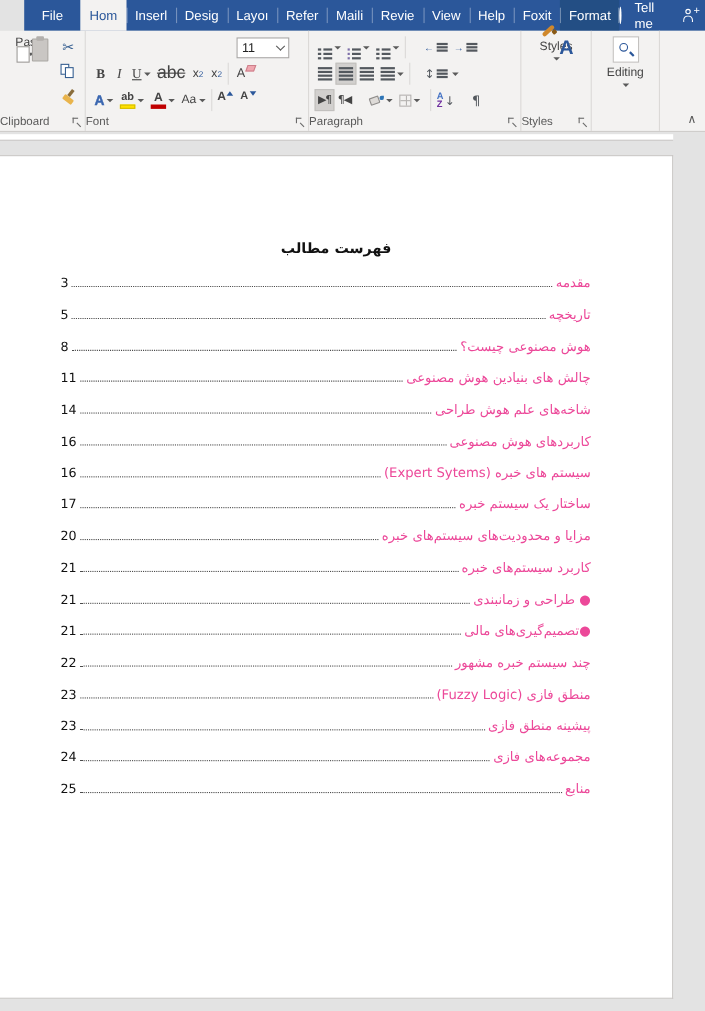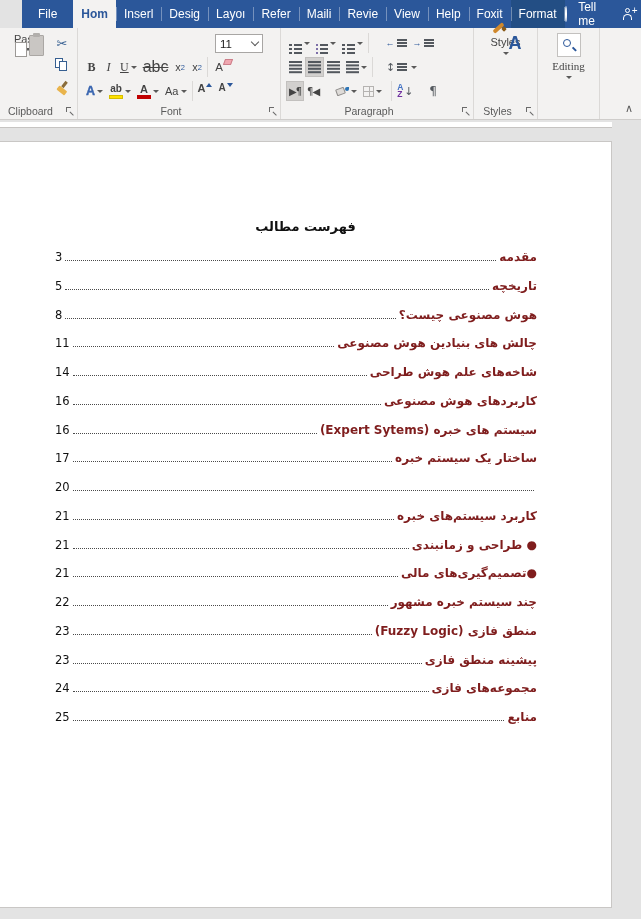"Hom" .tab.active { font-weight: bold -> normal }
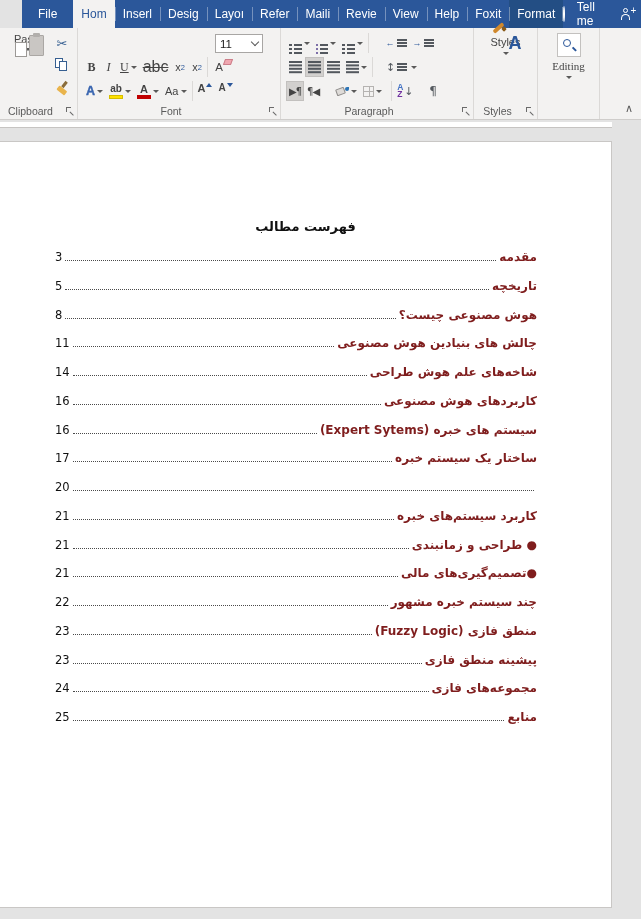"Editing" .g-editing { font-family: Liberation Serif, serif -> none }
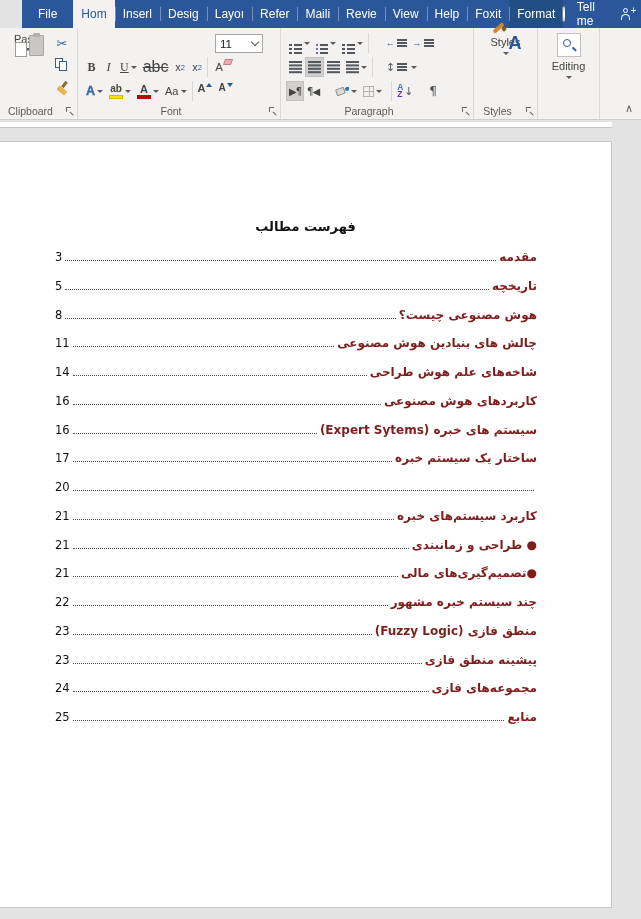"Clipboard" .glabel { text-align: center -> left }
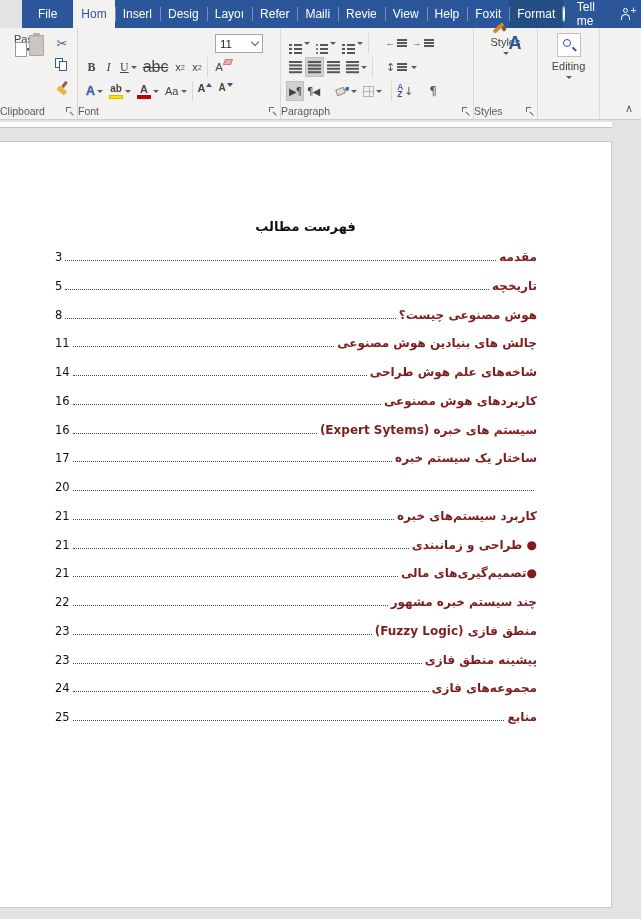"مقدمه" .toc-title { color: #7f1d1d -> #ec4899; font-weight: bold -> normal }
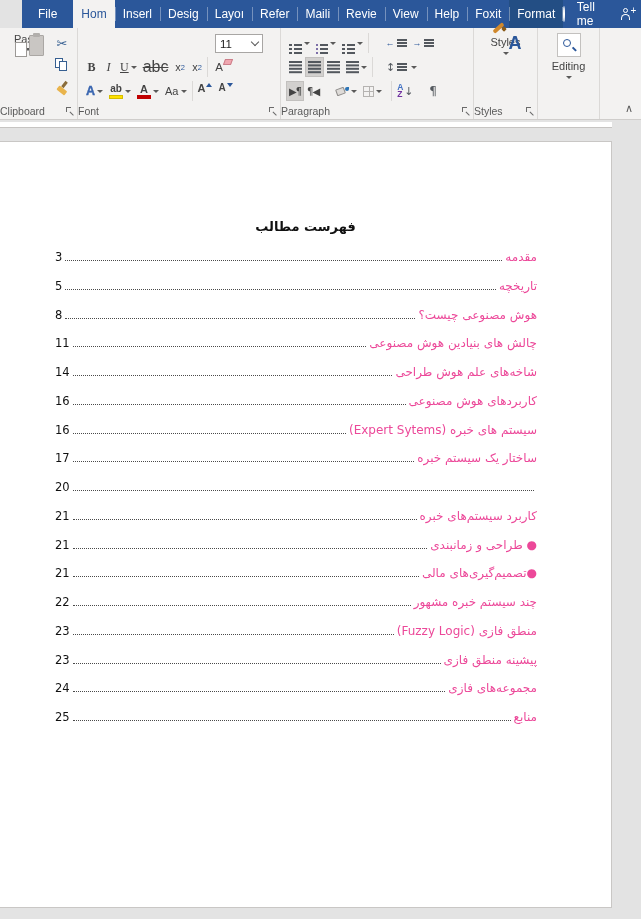"مزایا و محدودیت‌های سیستم‌های خبره" span.toc-title { html: none -> <span>مزایا و محدودیت‌های سیستم‌های خبره</span> }
